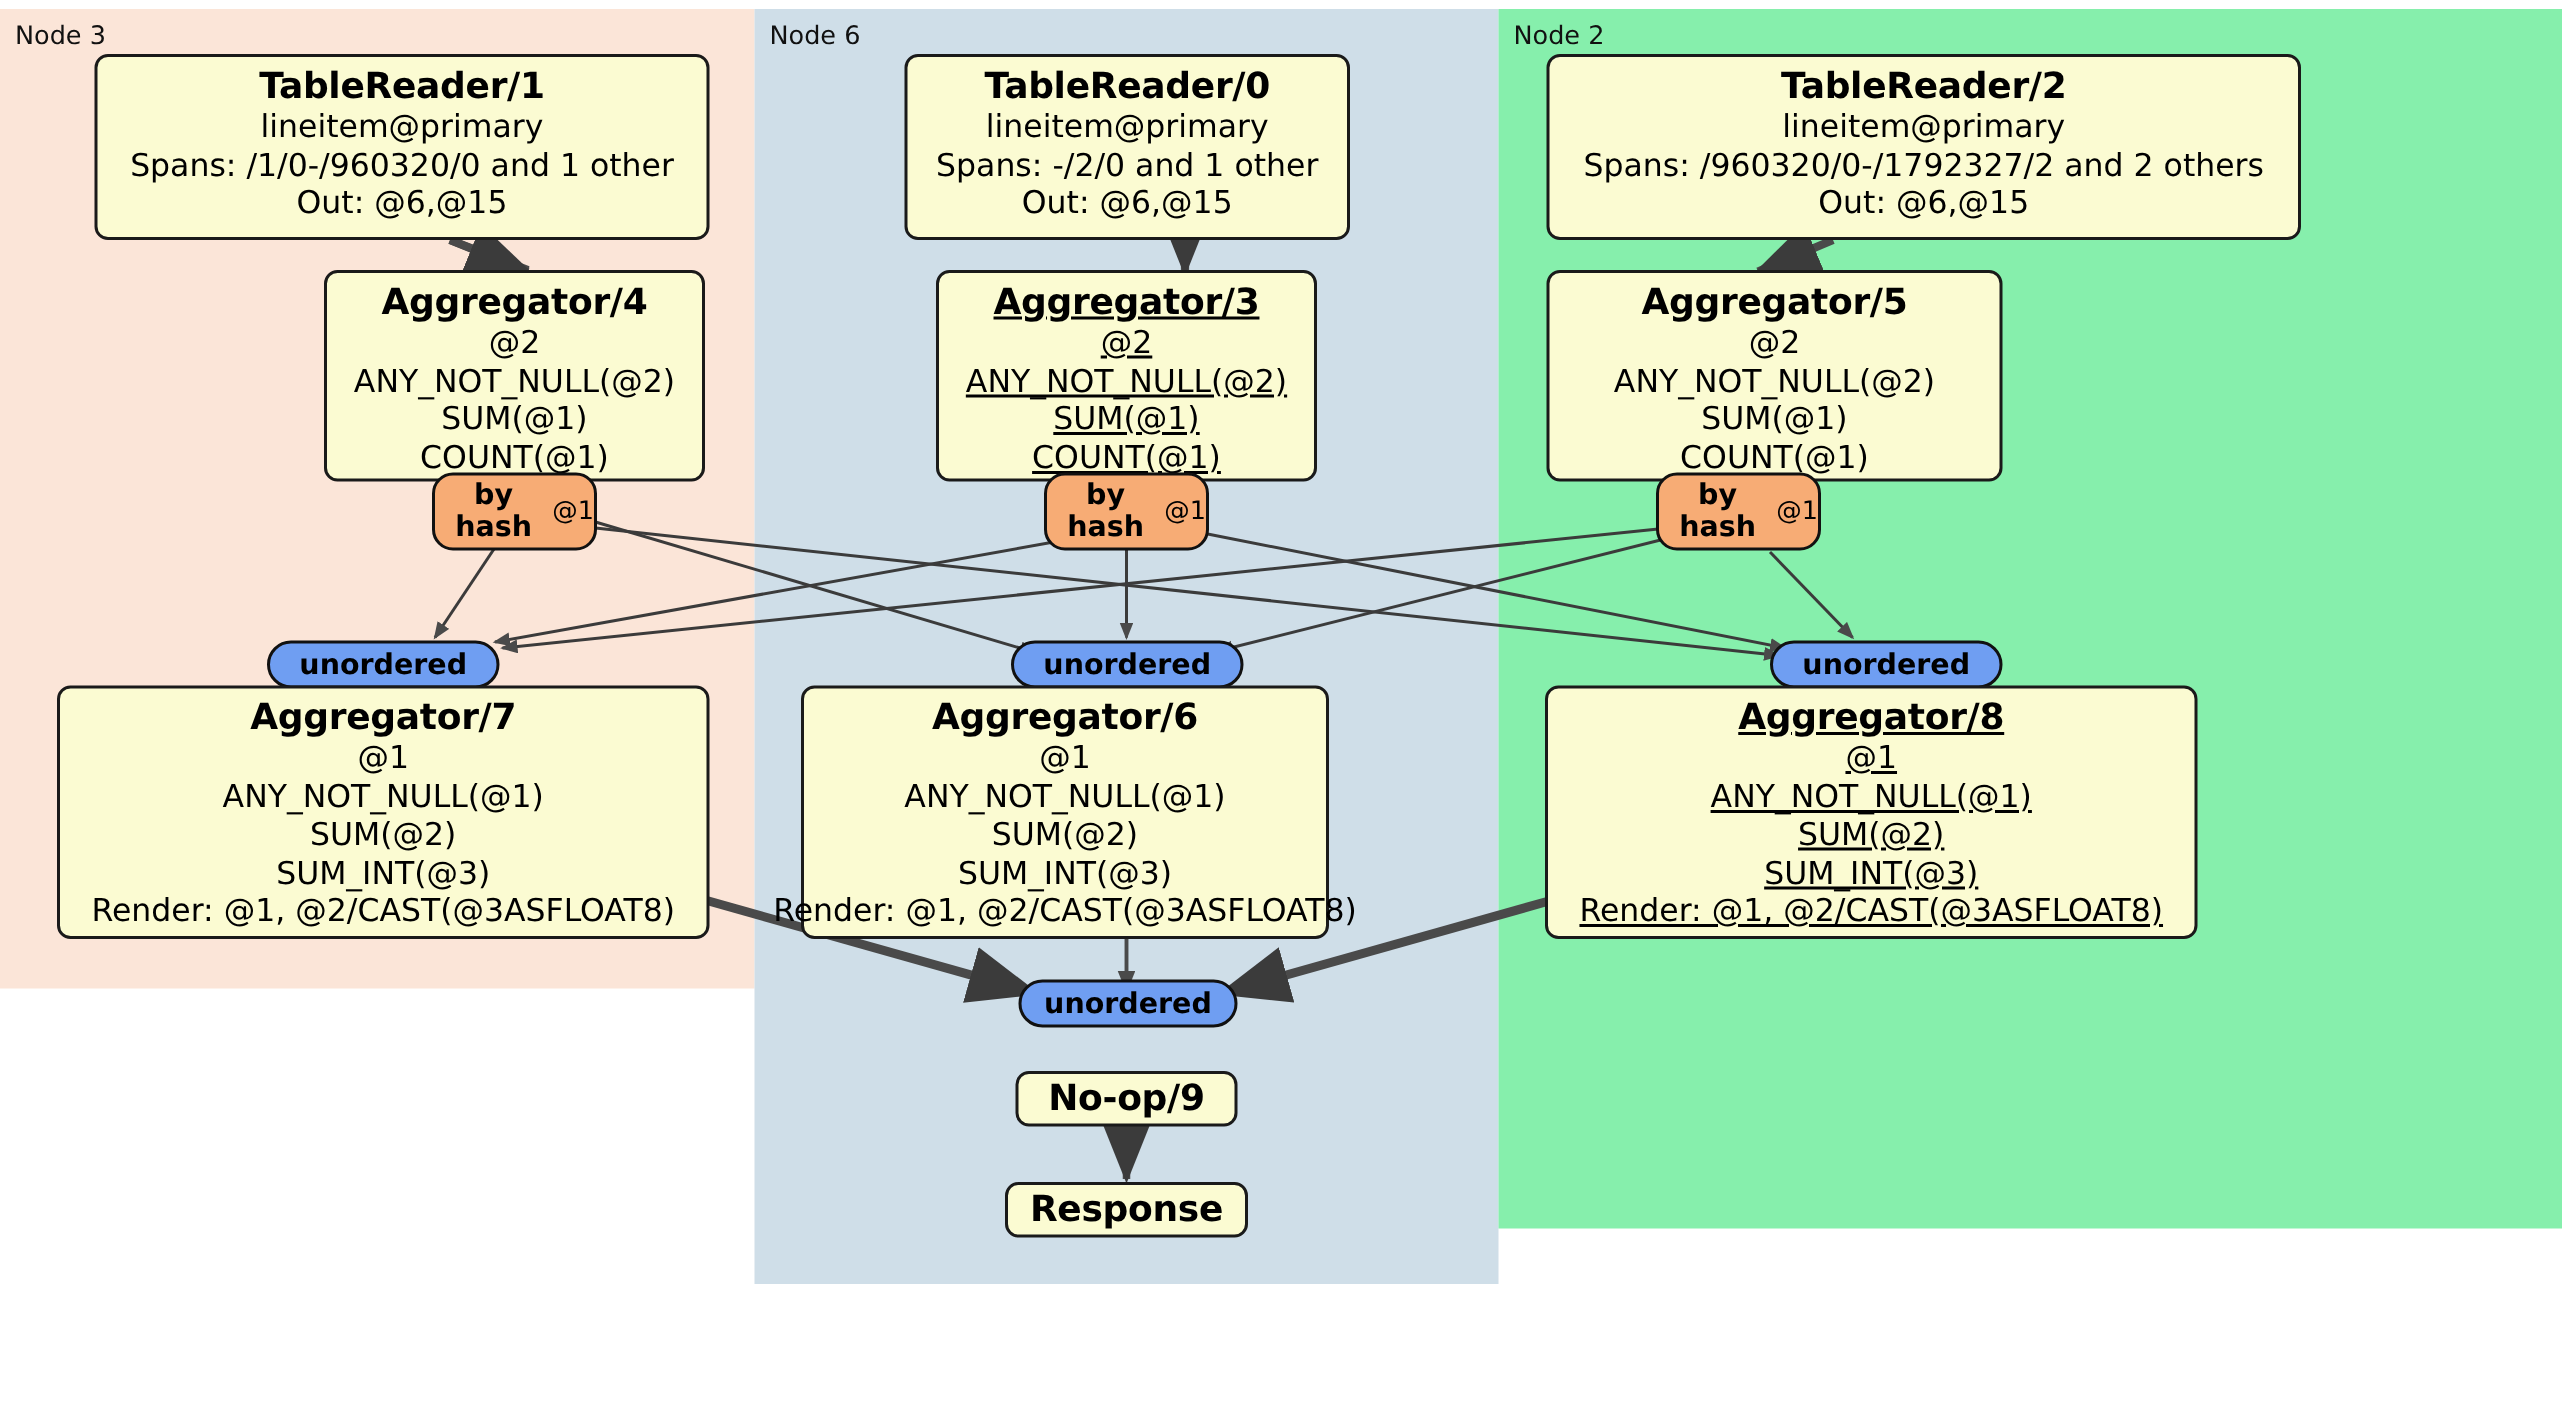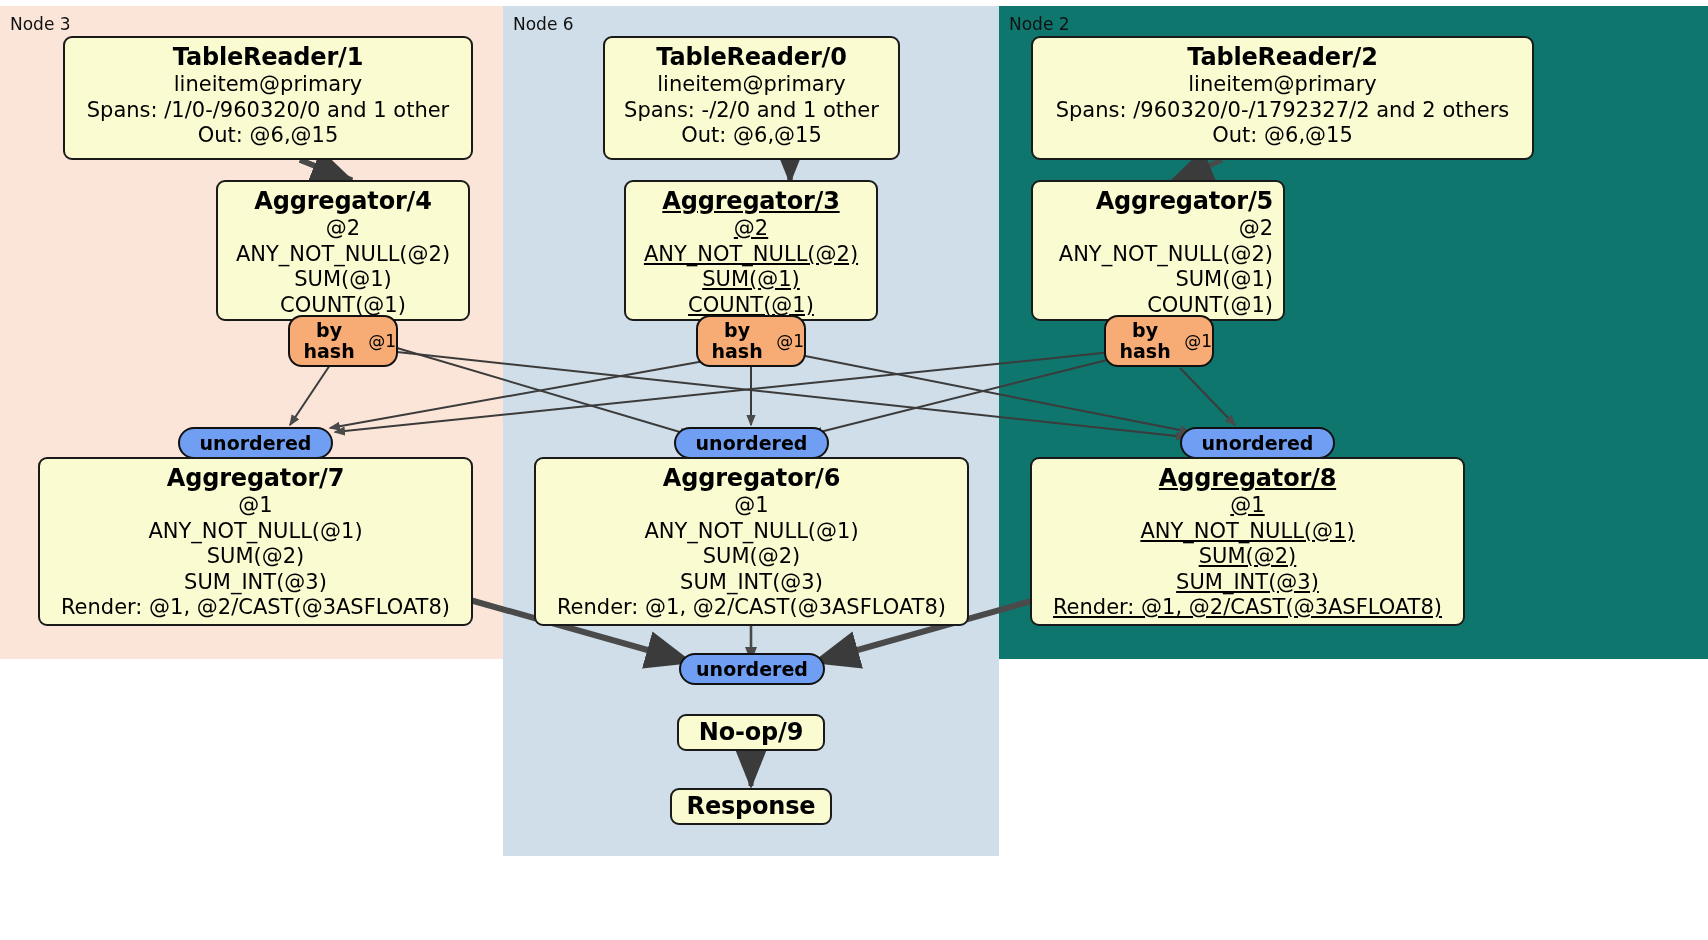"Node 2" div.node-panel { background: #0f766e -> #86efac; height: 653px -> 813px }
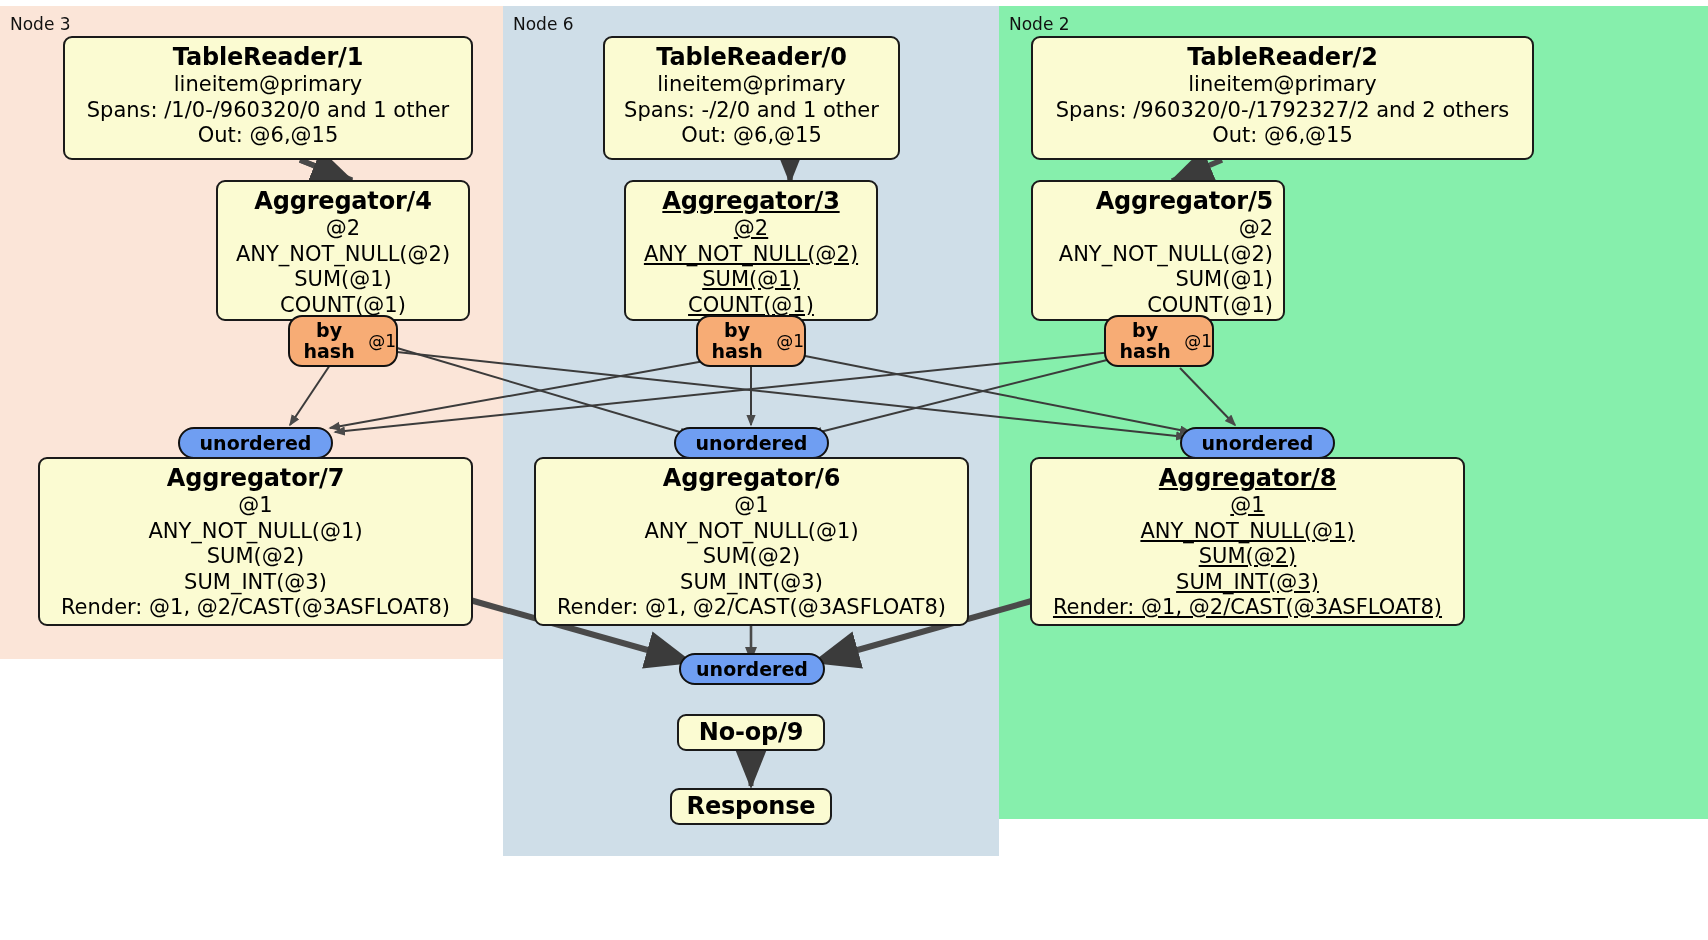"Aggregator/5" div.box { align-items: flex-end -> none; width: 254px -> 304px }
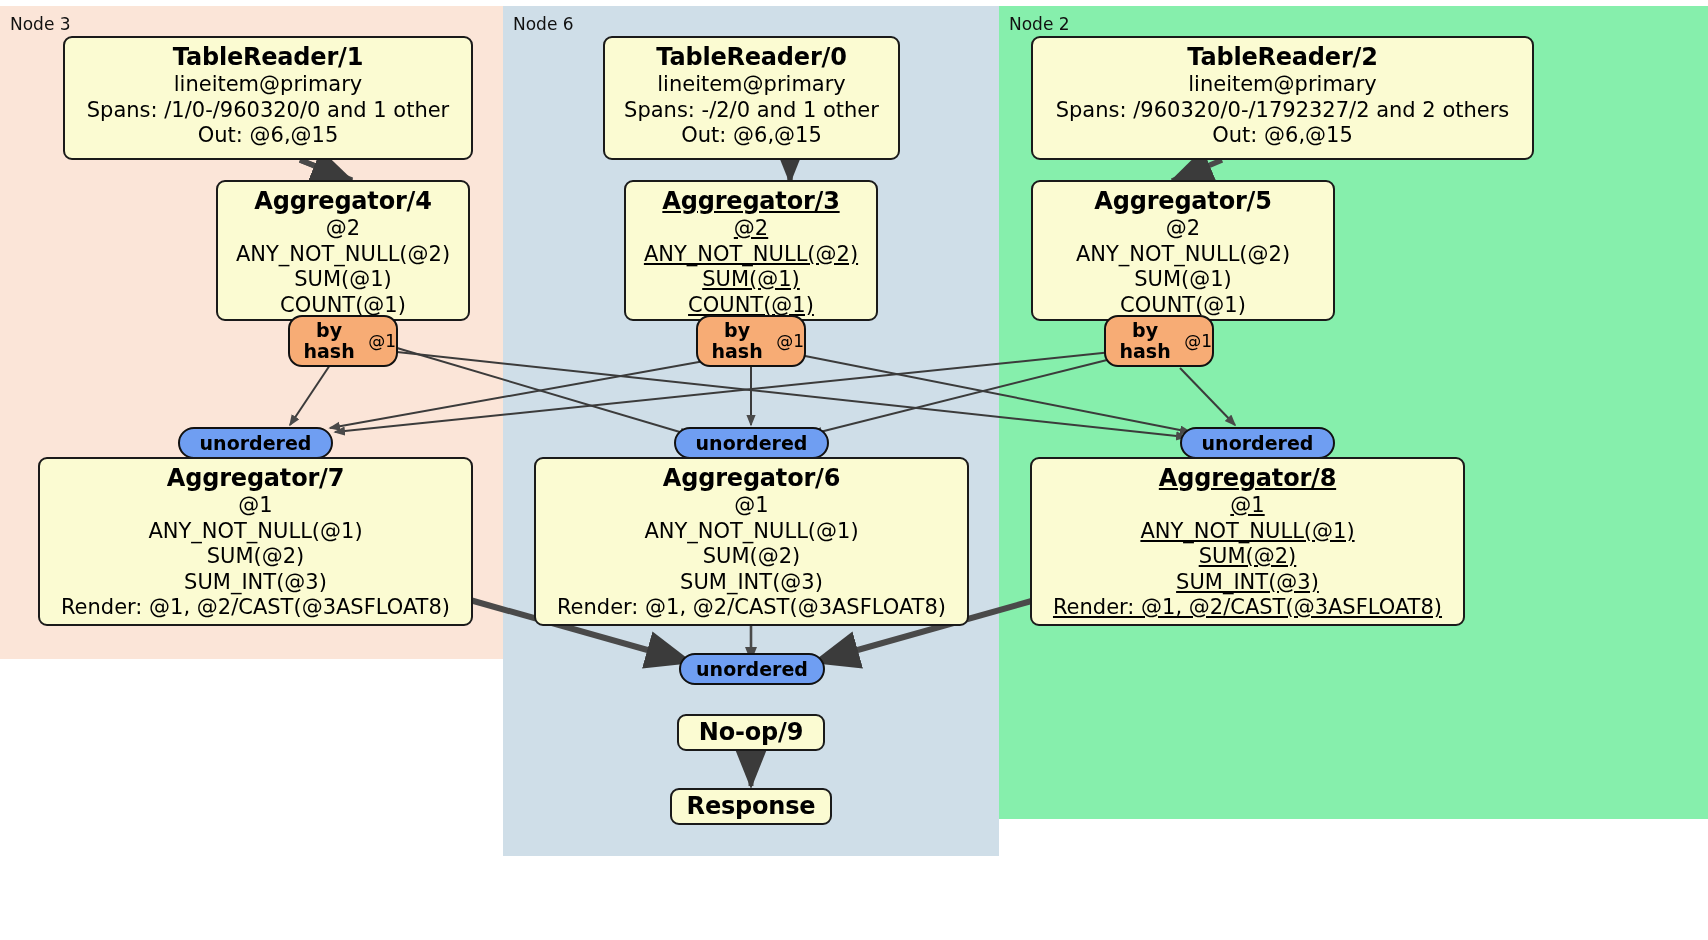"Aggregator/6" div.box { width: 435px -> 352px }
